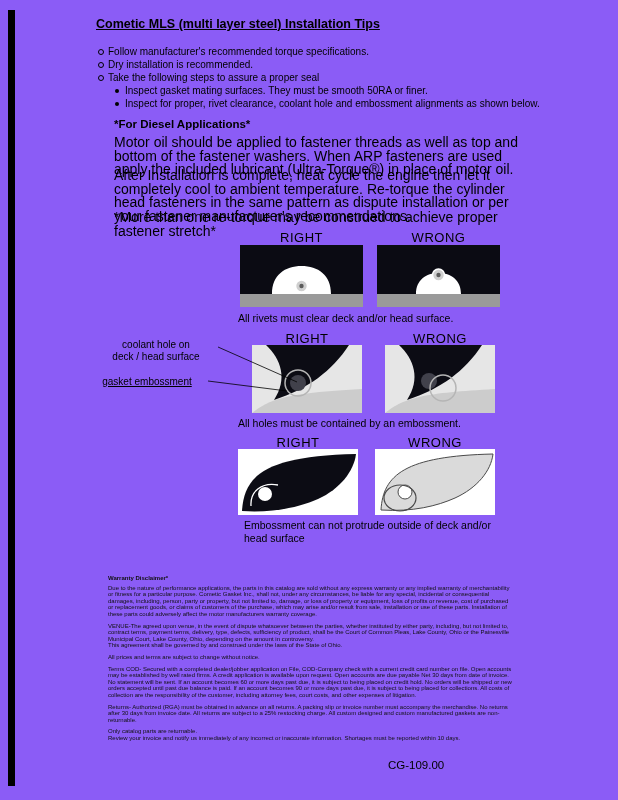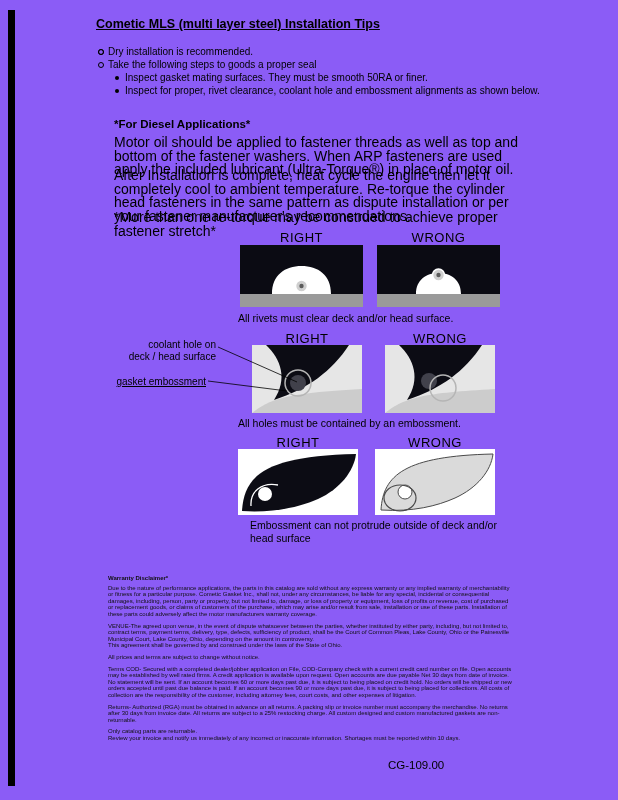"Follow manufacturer's recommended torque" span { html: none -> <span>Follow manufacturer's recommended torque specifications.</span> }
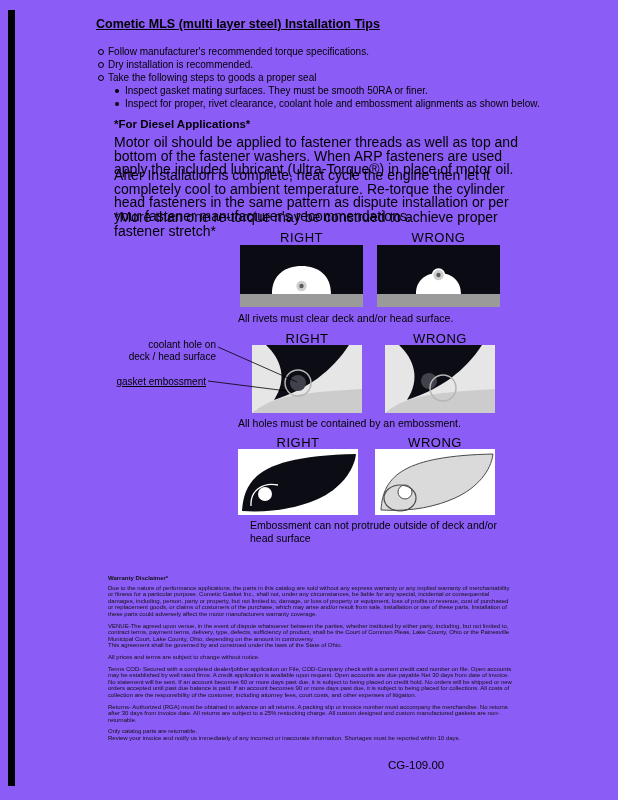"Take the following steps to" span { text: goods -> assure }
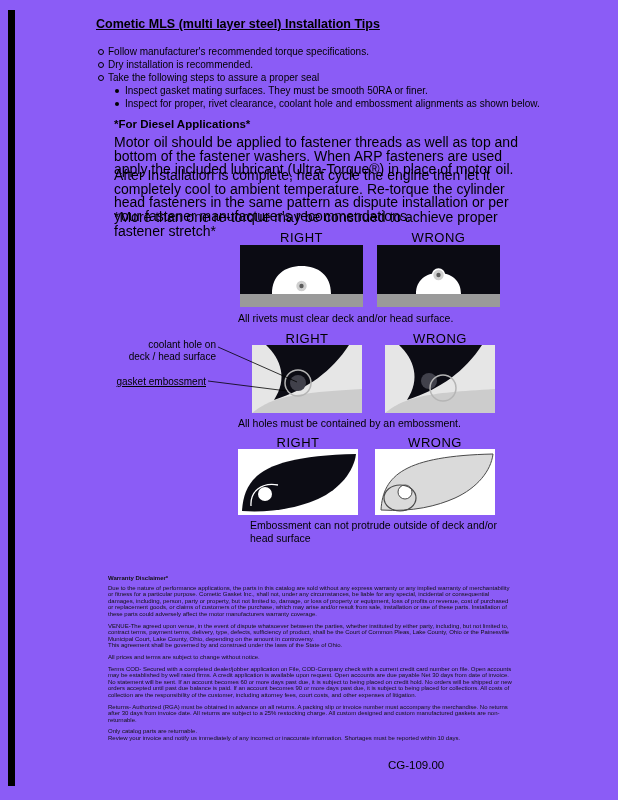"coolant hole on" .callout { text-align: right -> center }
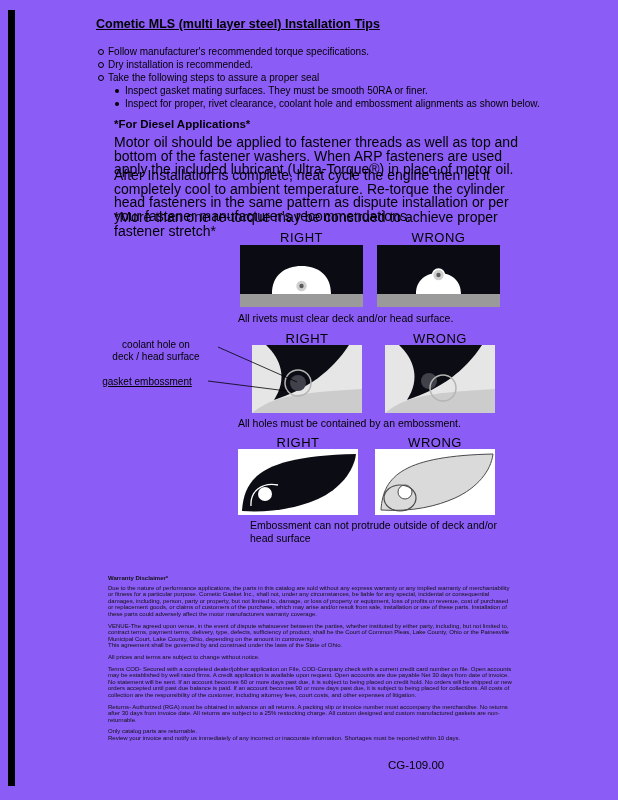"Embossment can not protrude outside" div.dcaption { left: 250px -> 244px }
